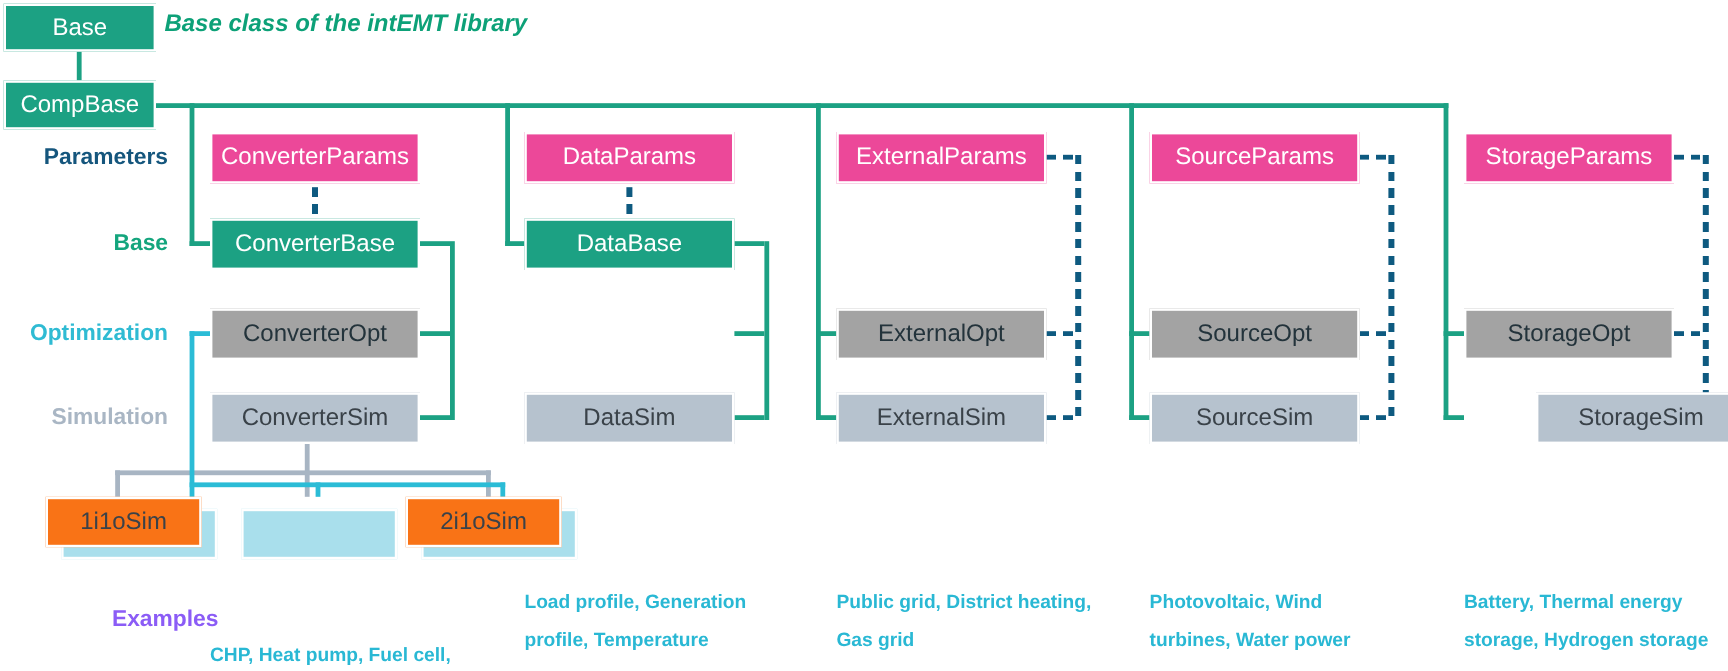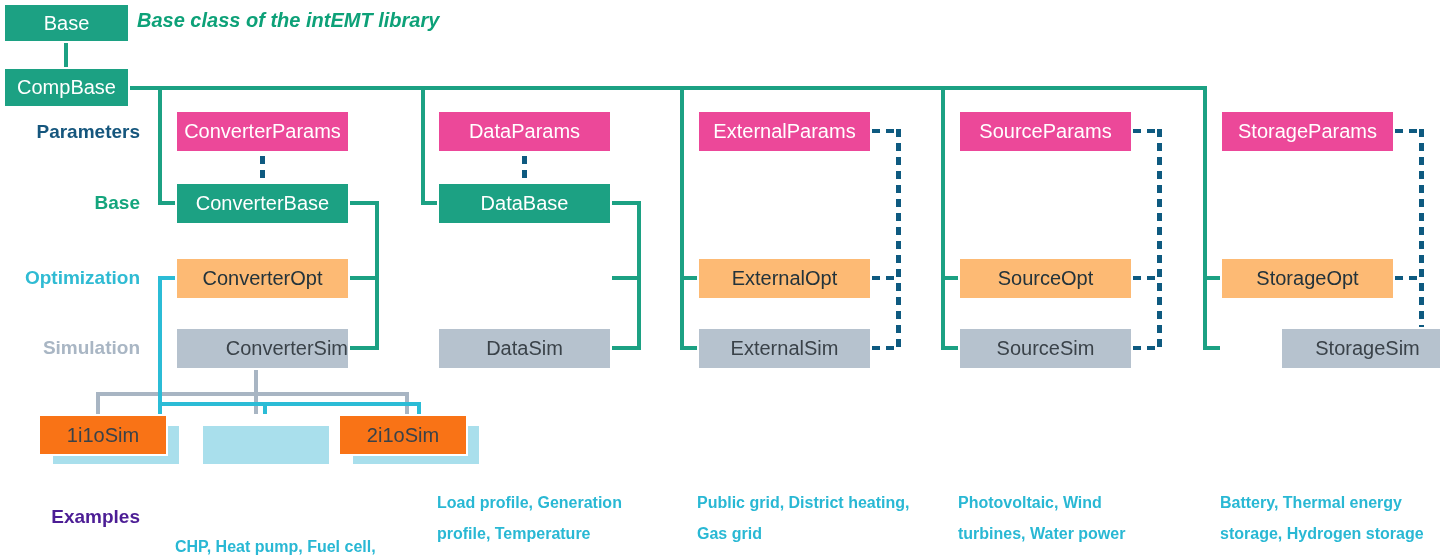"ConverterOpt" .optbox { background: #fdba74 -> #a3a3a3 }
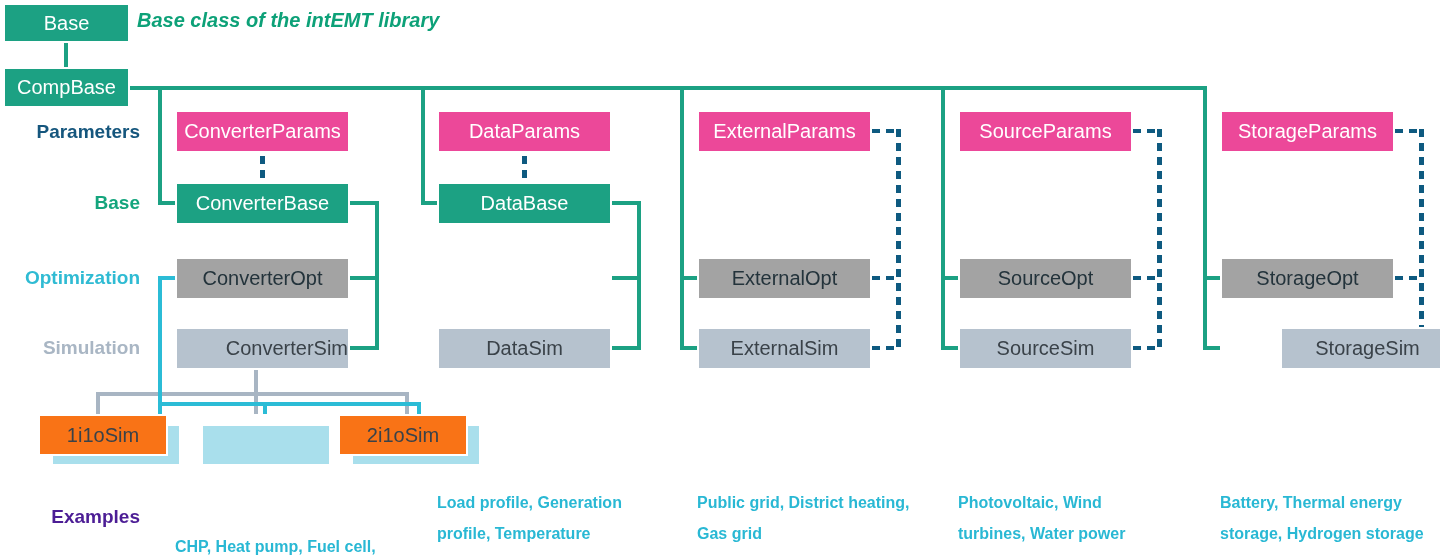"ConverterSim" div.box { justify-content: flex-end -> none }
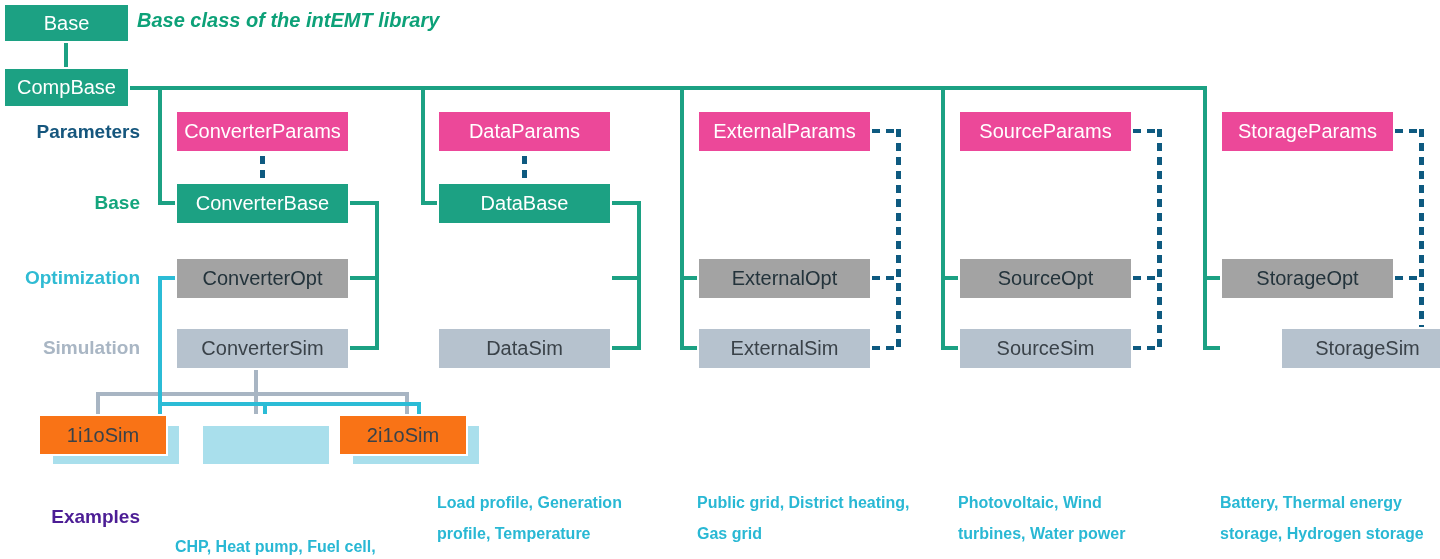"Examples" .lbl-ex { color: #4c1d95 -> #8b5cf6; padding-left: none -> 42px }
